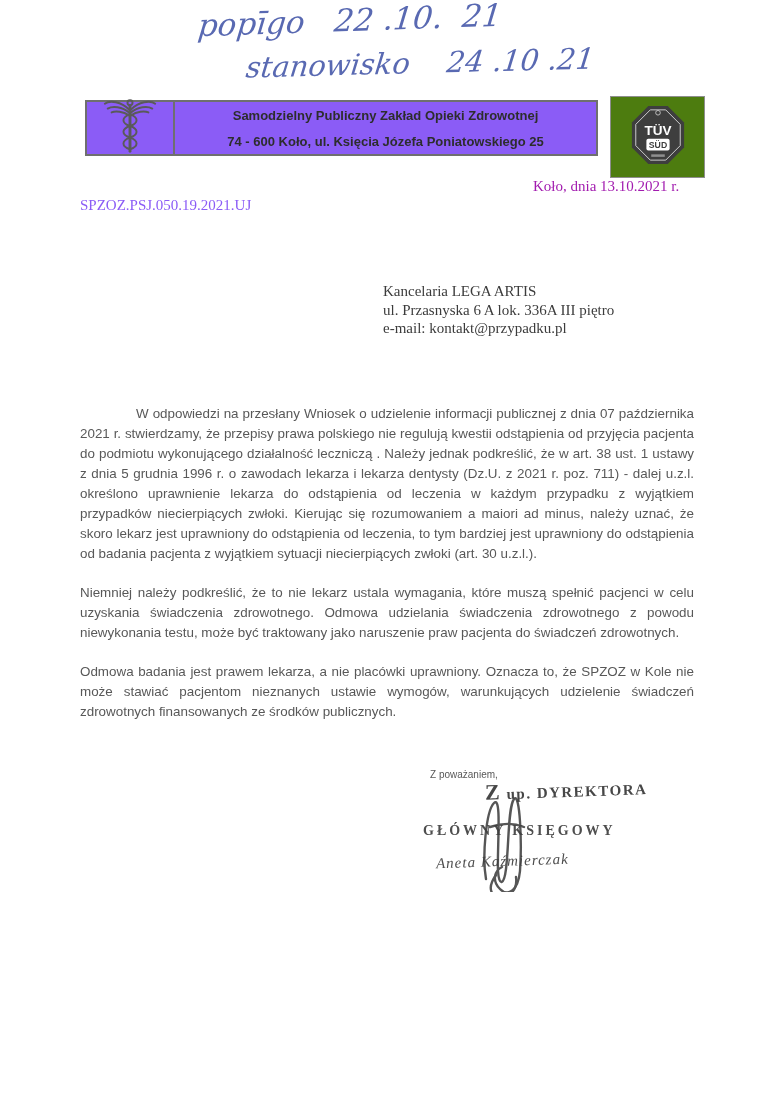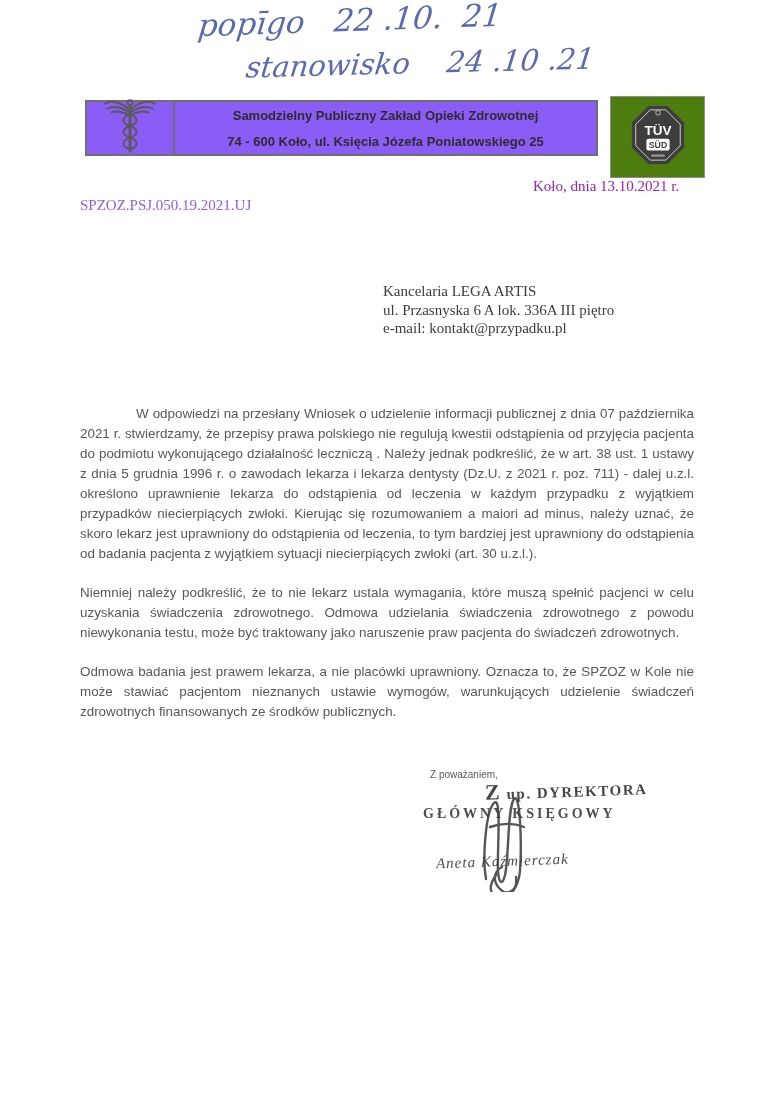"GŁÓWNY KSIĘGOWY" .stamp2 { top: 37px -> 54px }
